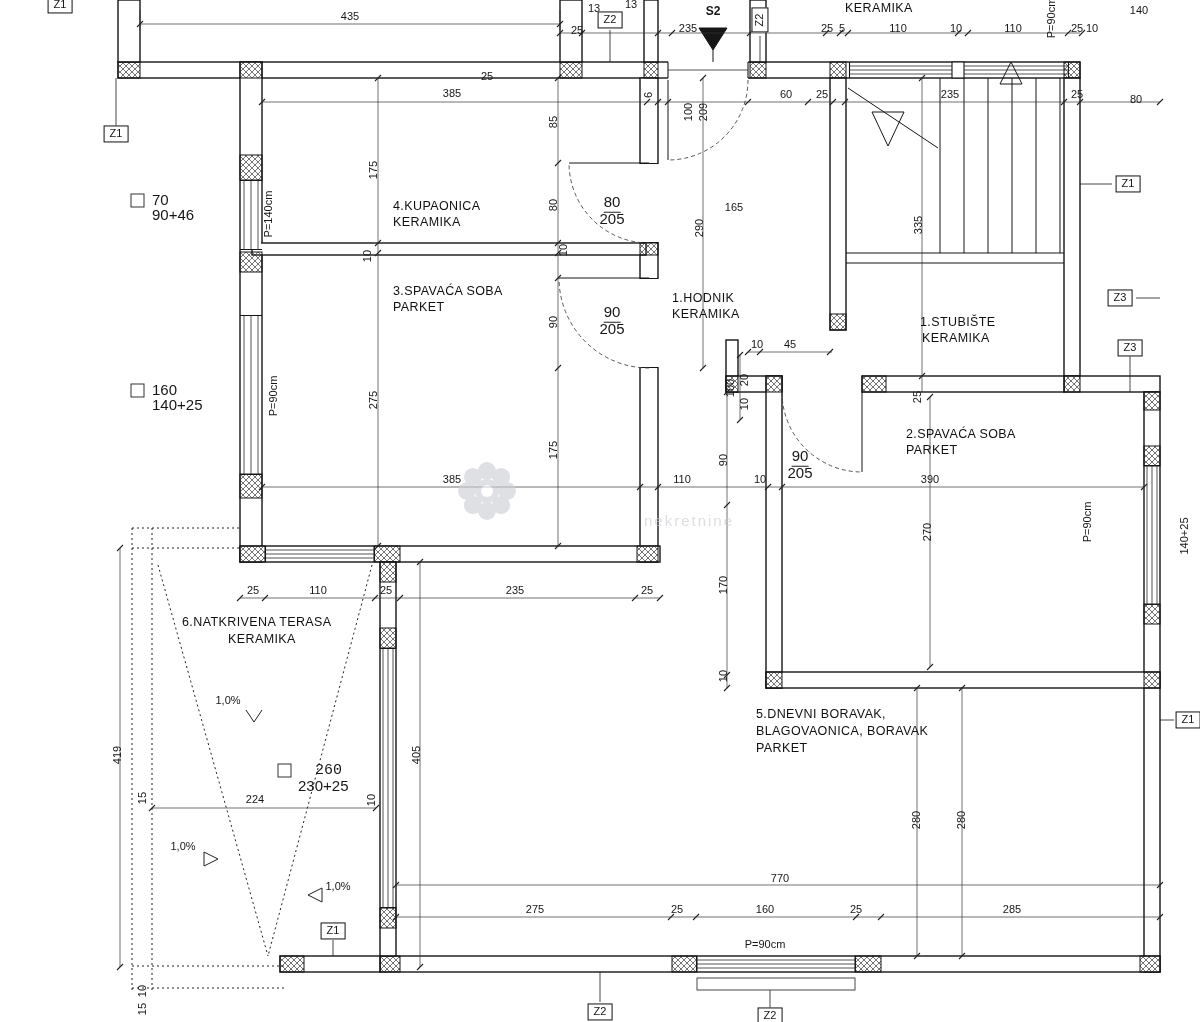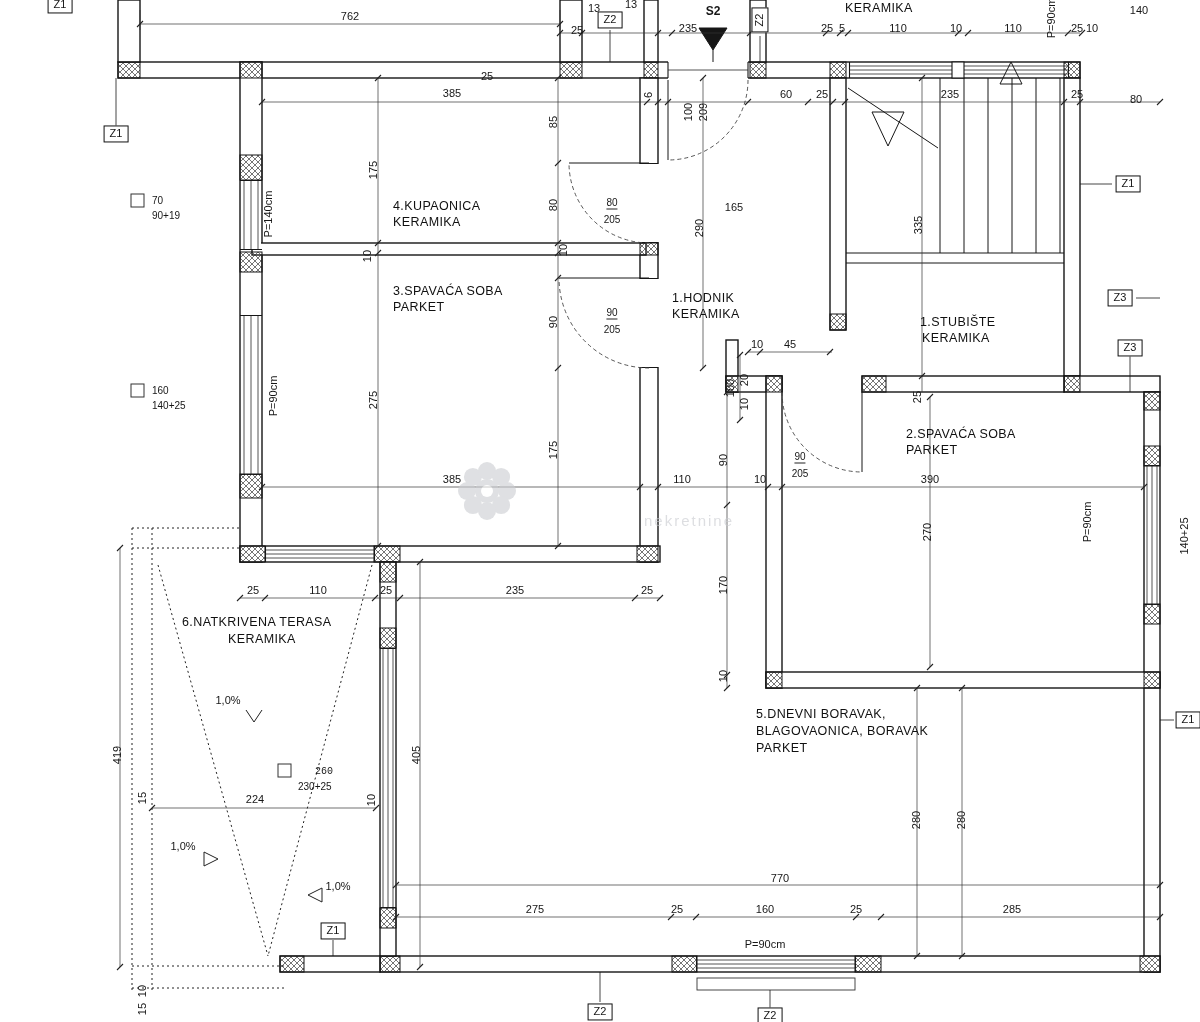"762" span.lbl { text: 762 -> 435 }
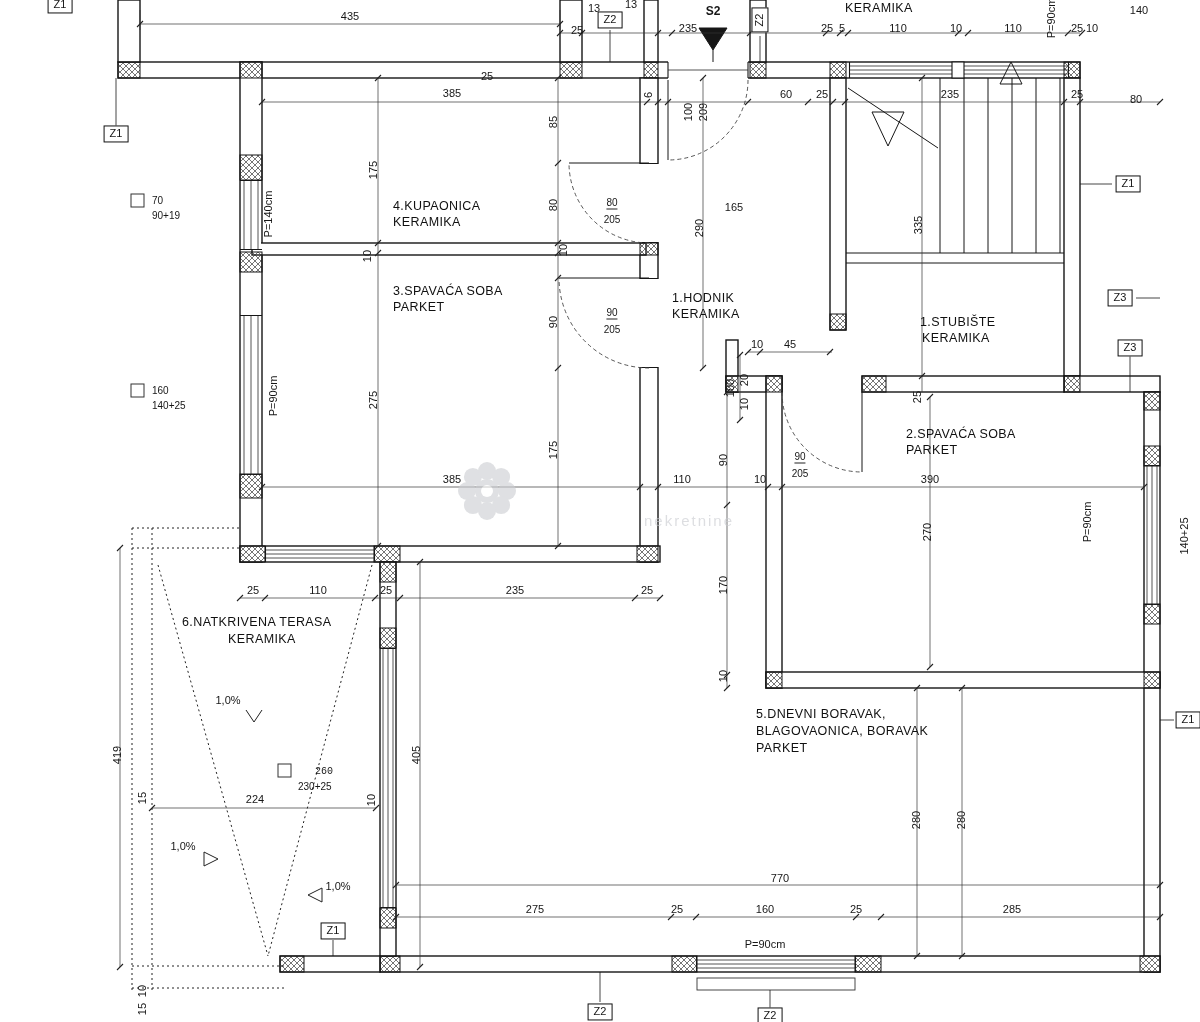"70" .lbl.spec { font-size: 10px -> 15px }
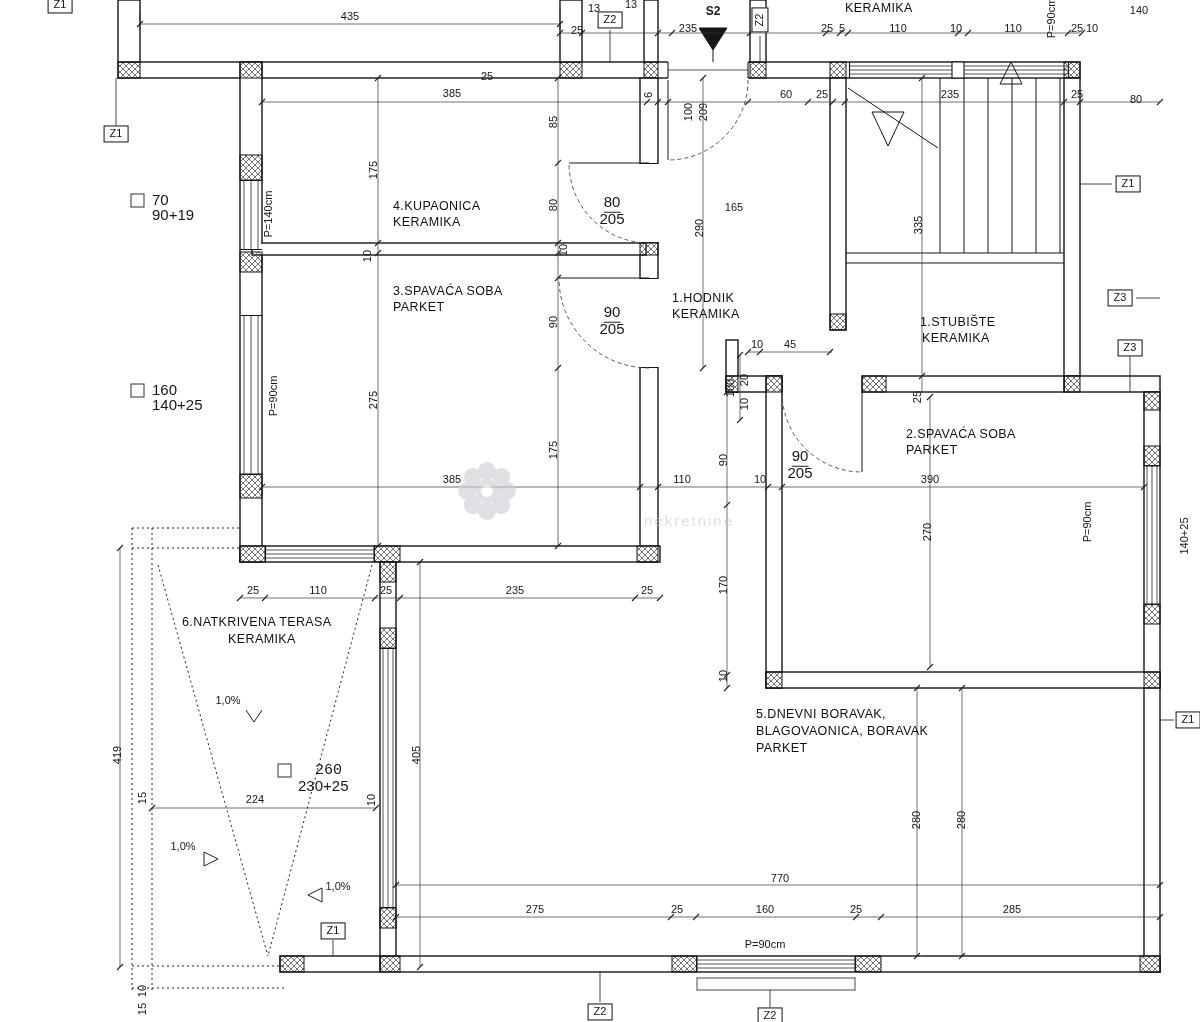"90+19" span.lbl { text: 90+19 -> 90+46 }
